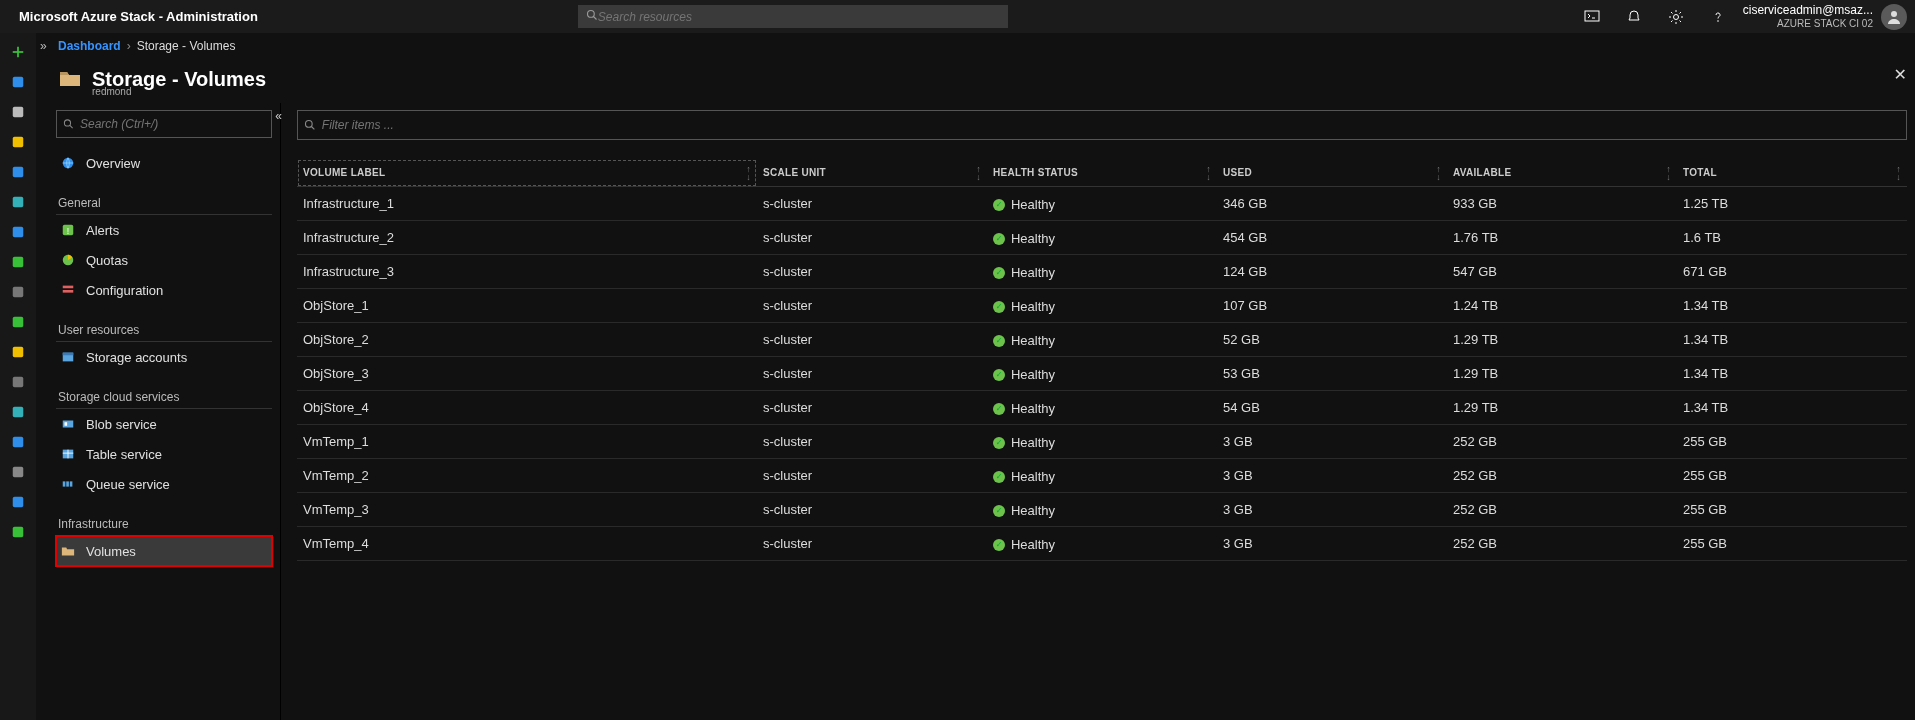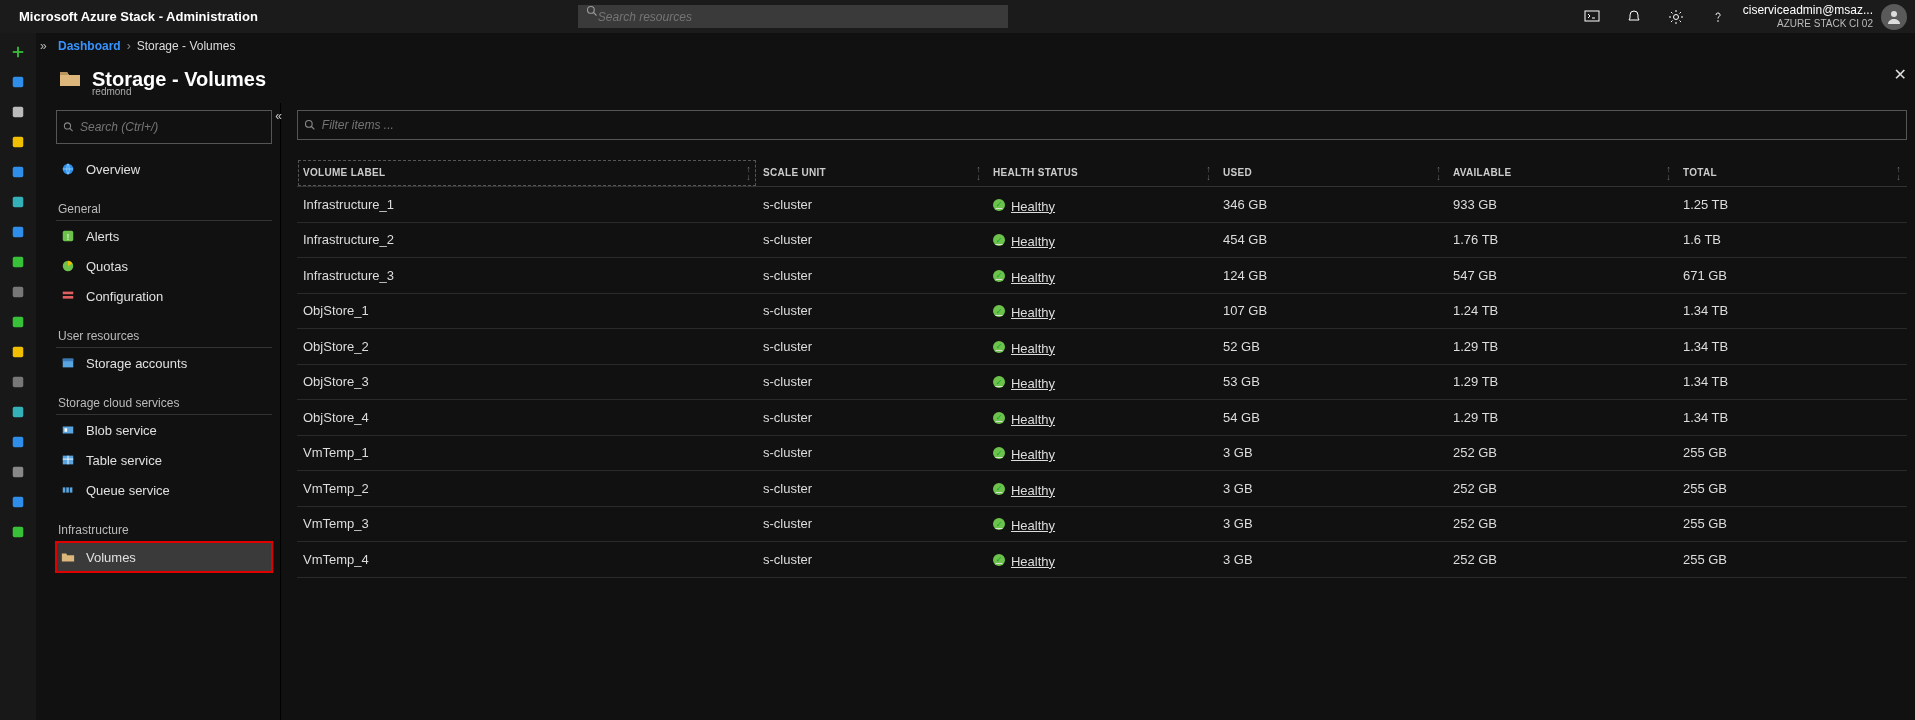"Search resources" .topbar .search-wrap { align-items: none -> center }
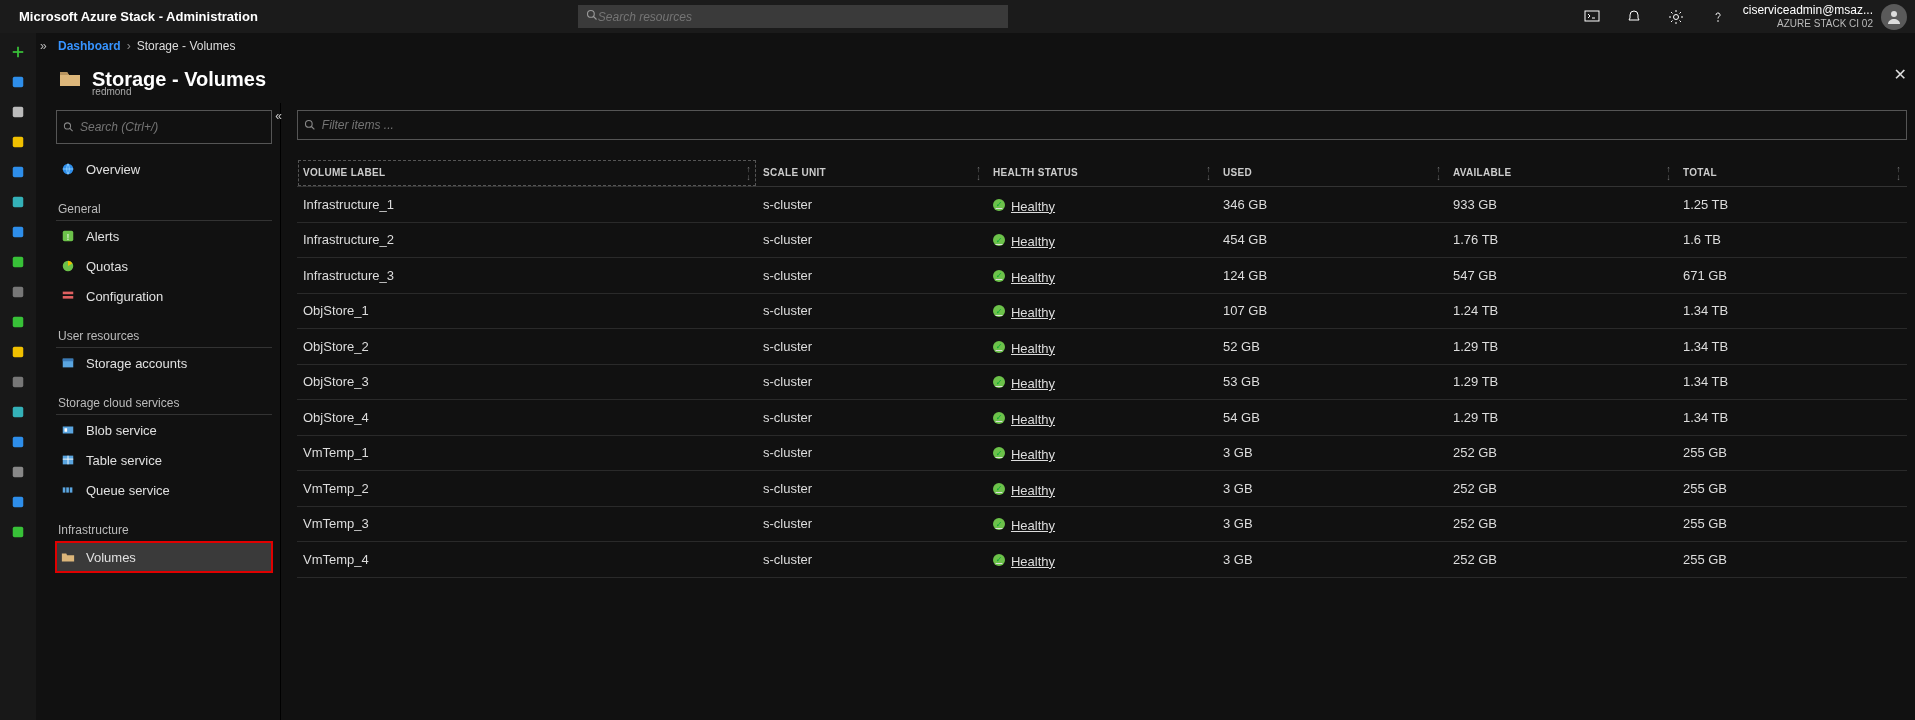"Search (Ctrl+/)" .sidenav .search { height: 34px -> 28px }
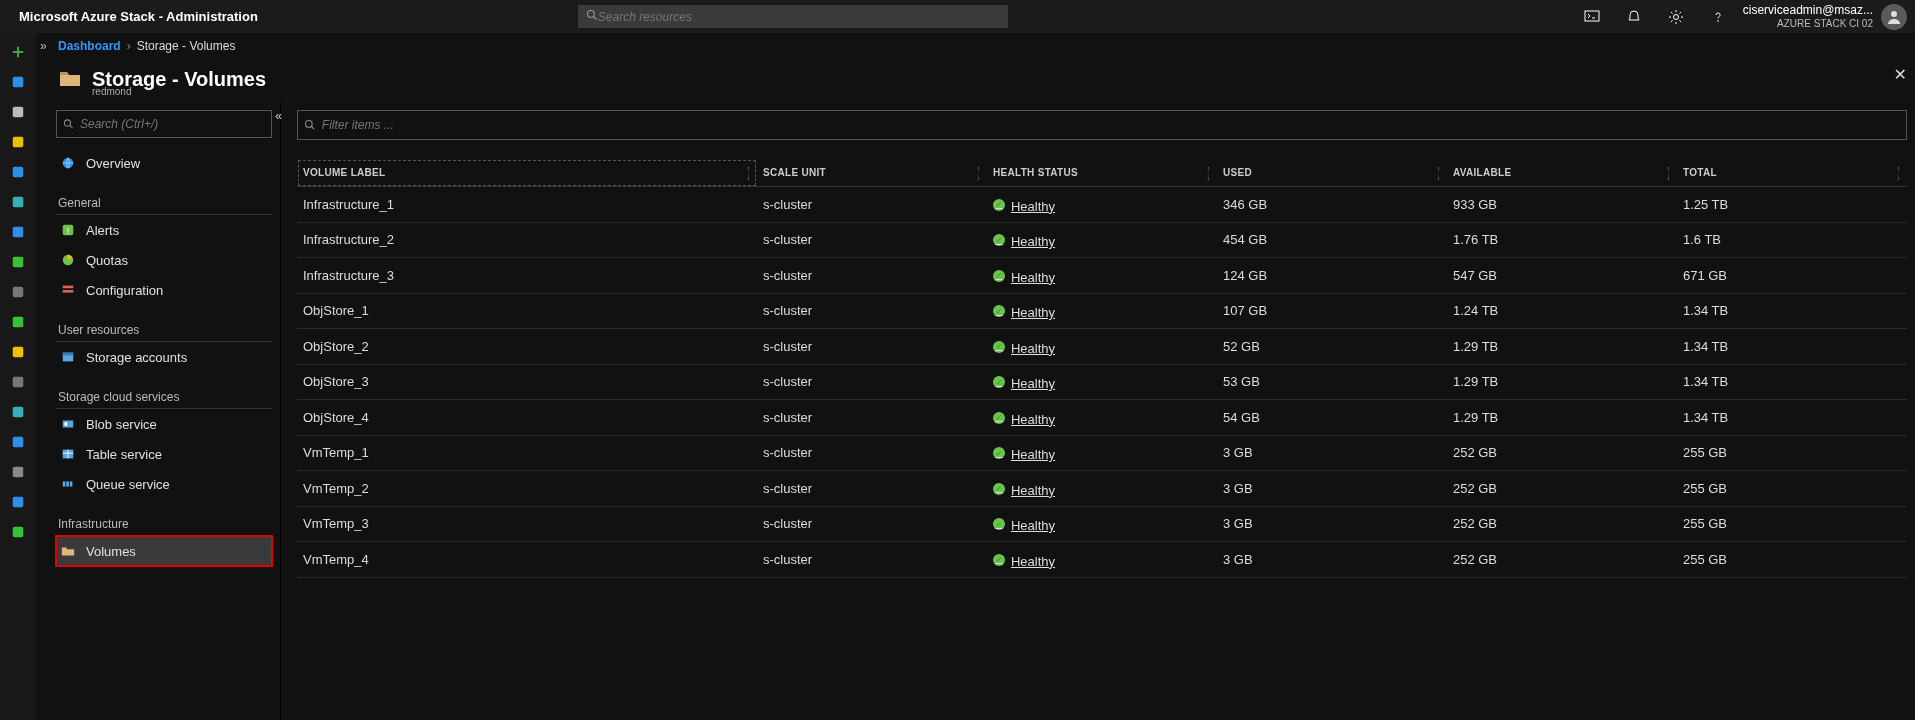"Healthy" .health { align-items: none -> center; text-decoration: underline -> none }
